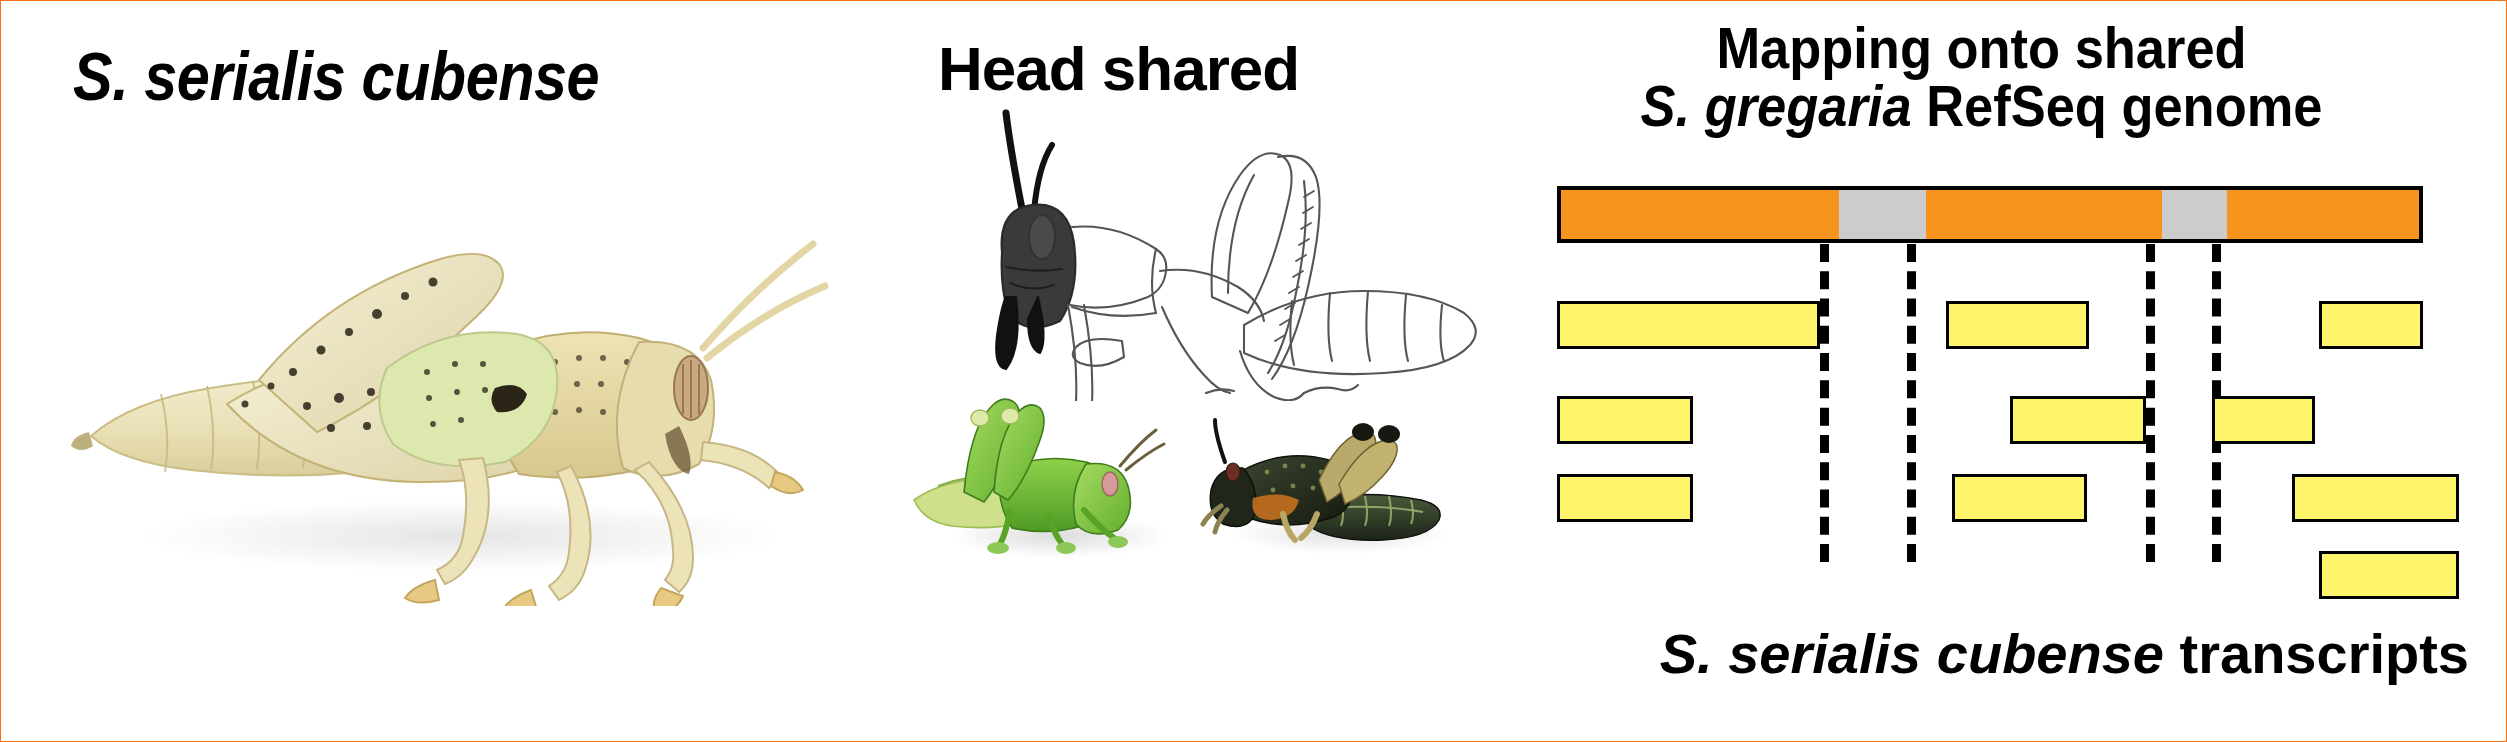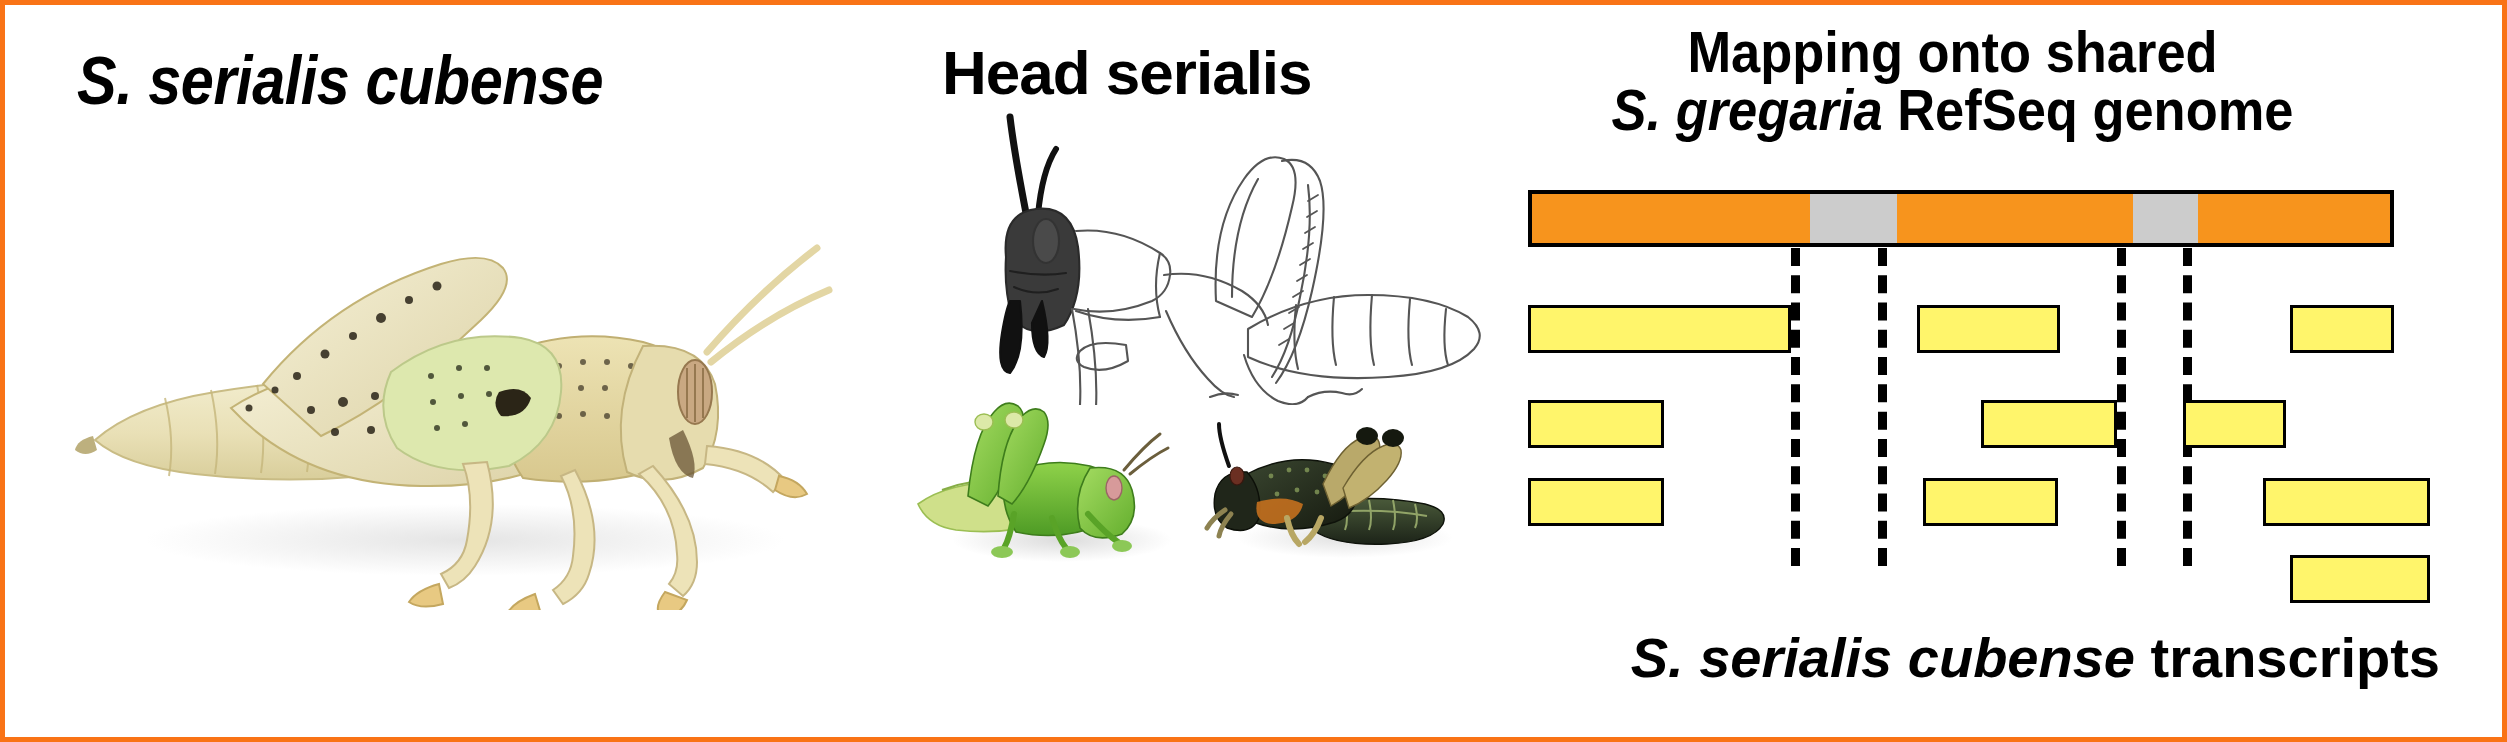"S. serialis cubense" #figure { border: 5px solid #f97316 -> 1px solid #f97316 }
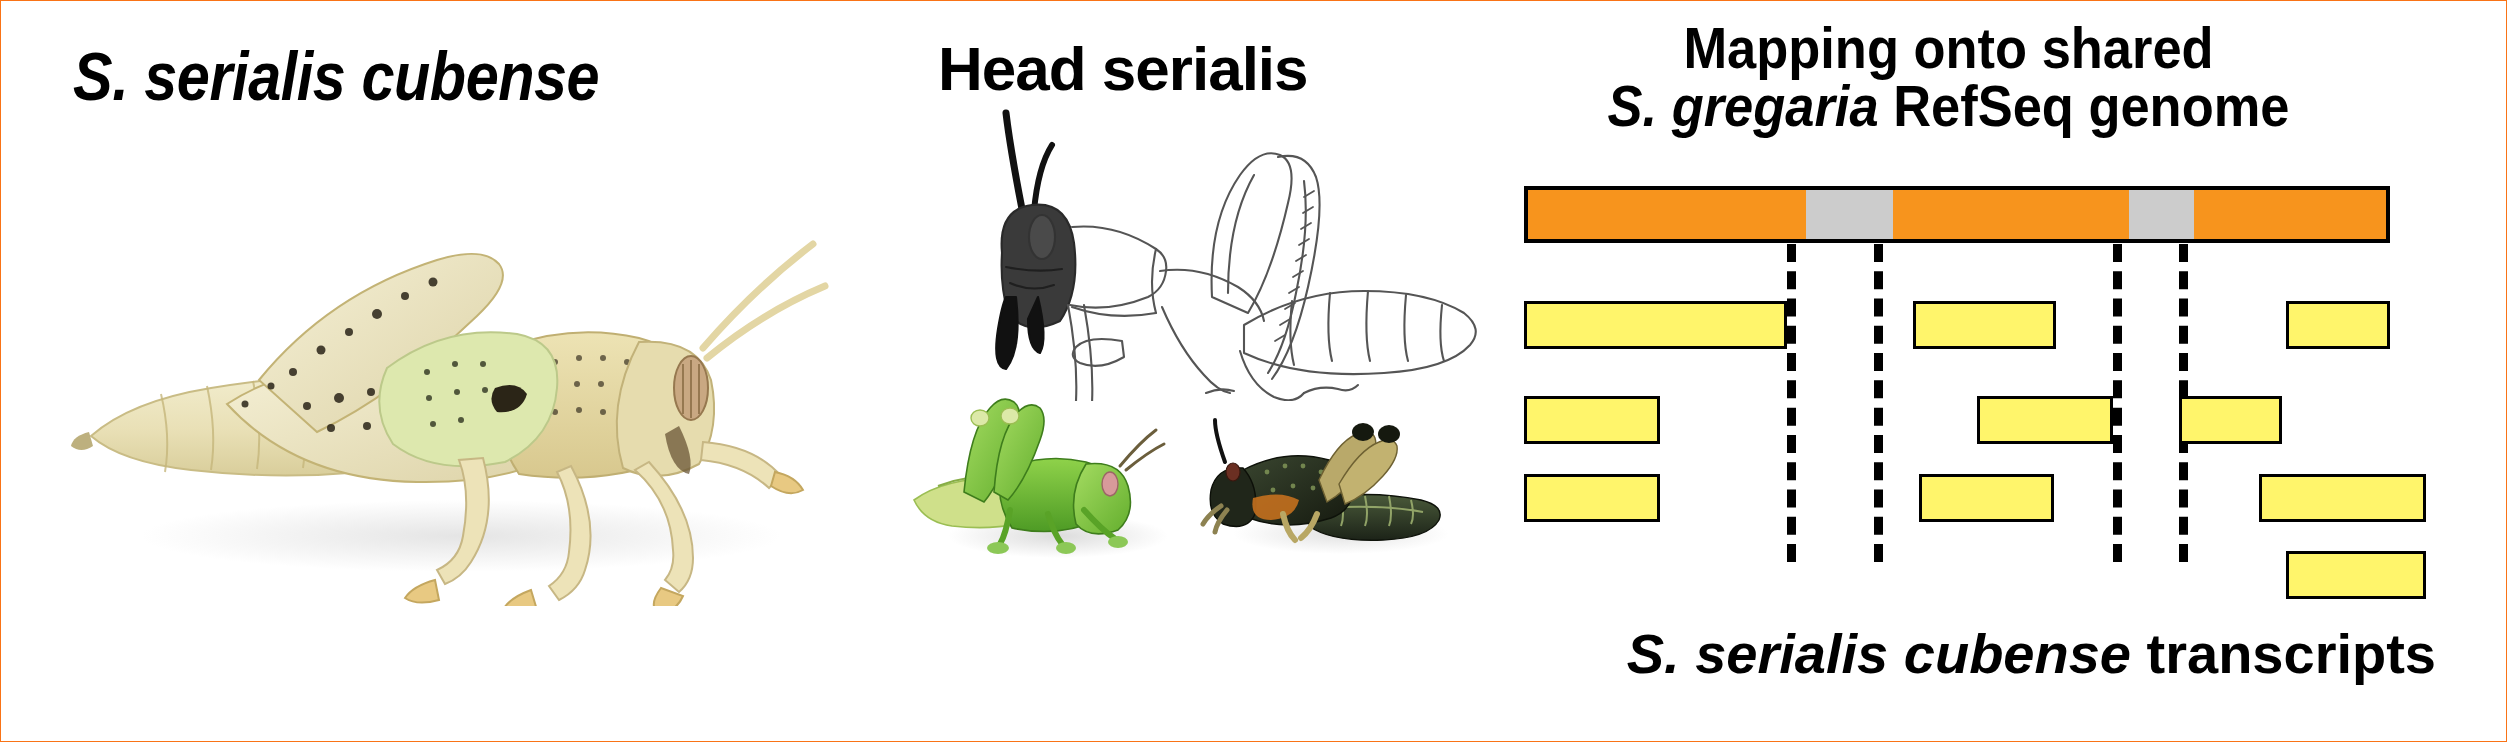"Head serialis" div { text: serialis -> shared }
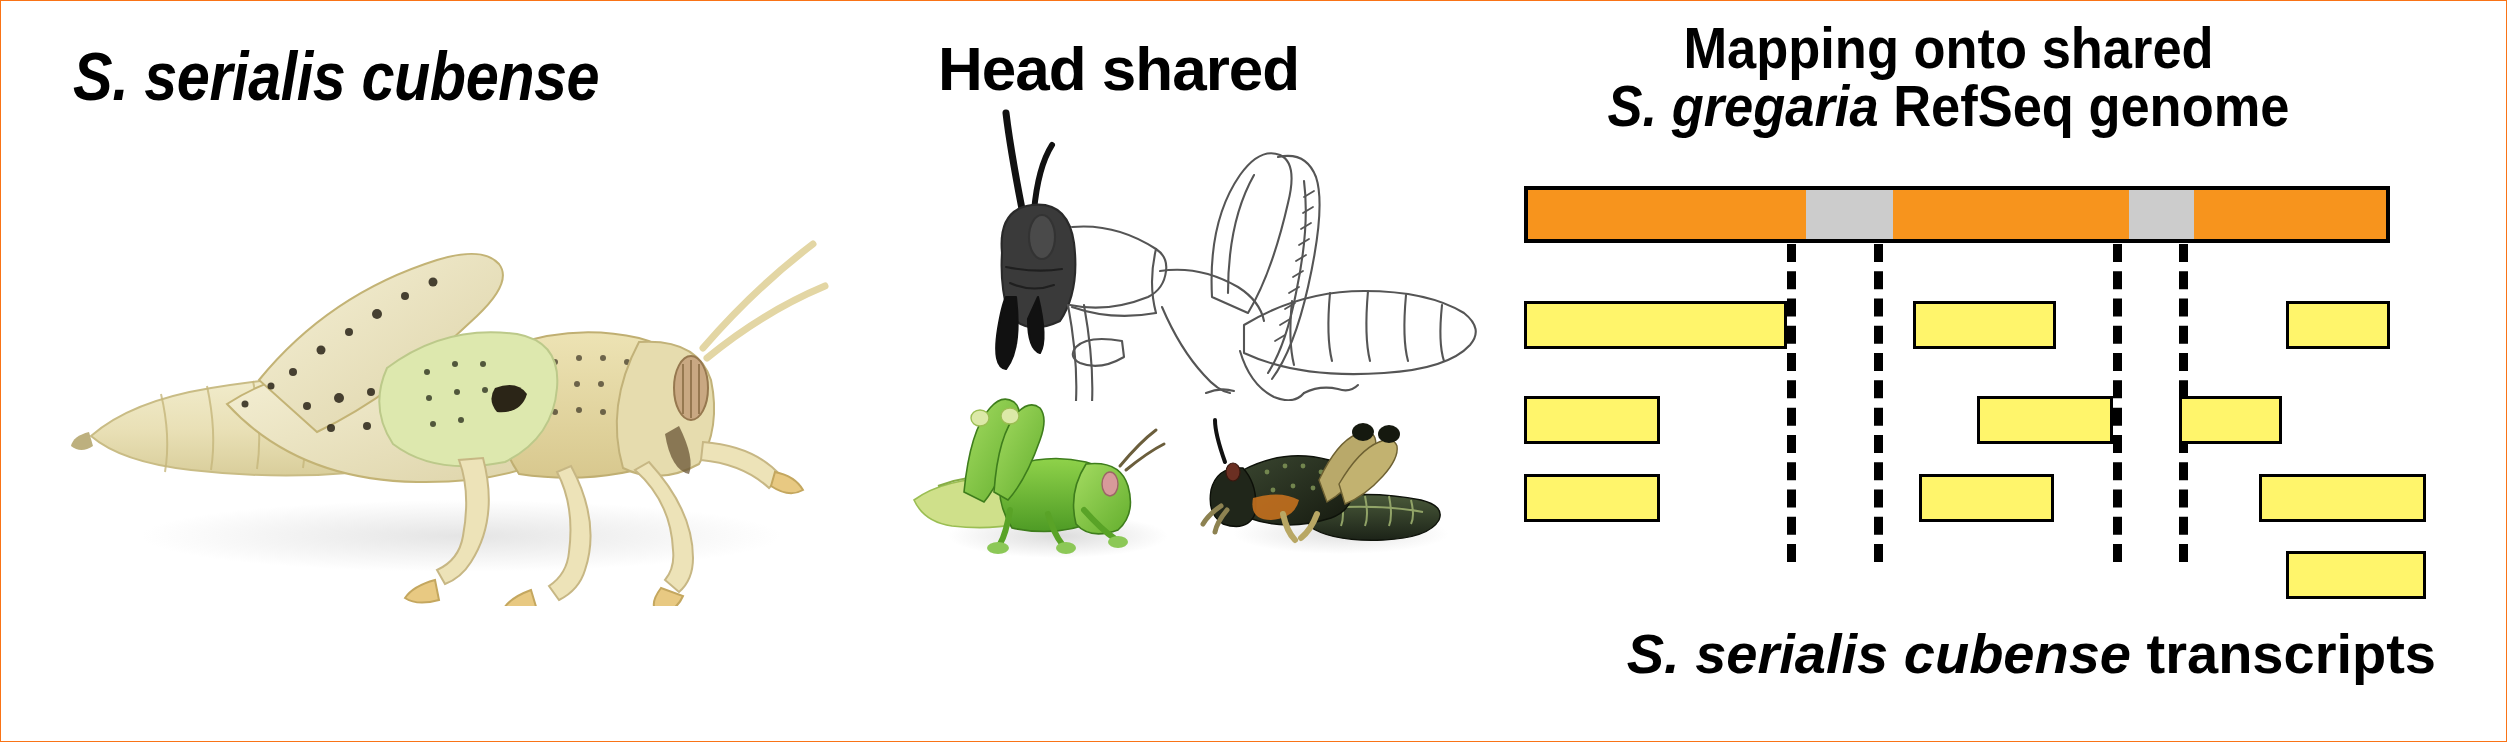"Mapping onto shared" #panel-c { left: 1460px -> 1493px }
